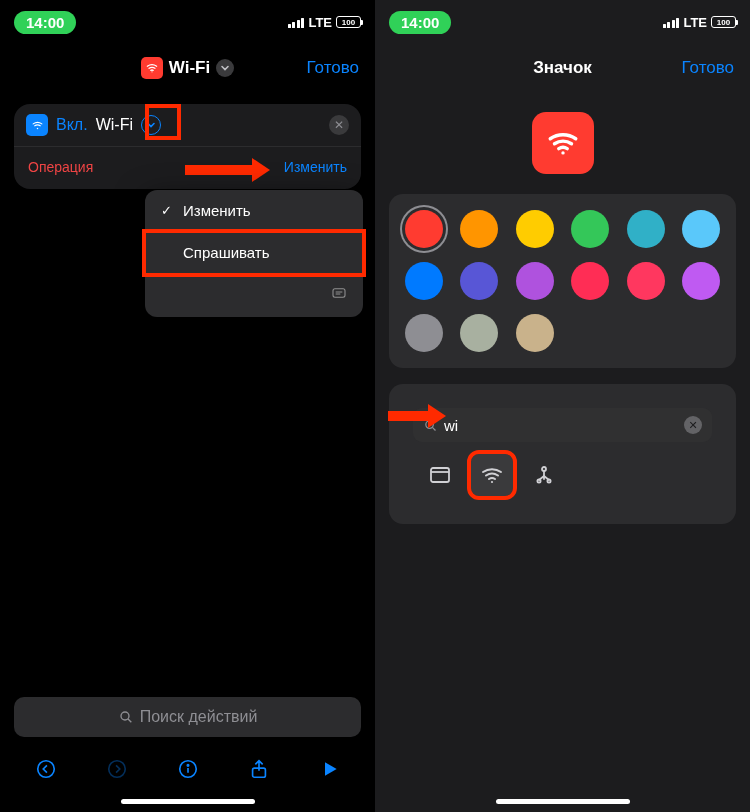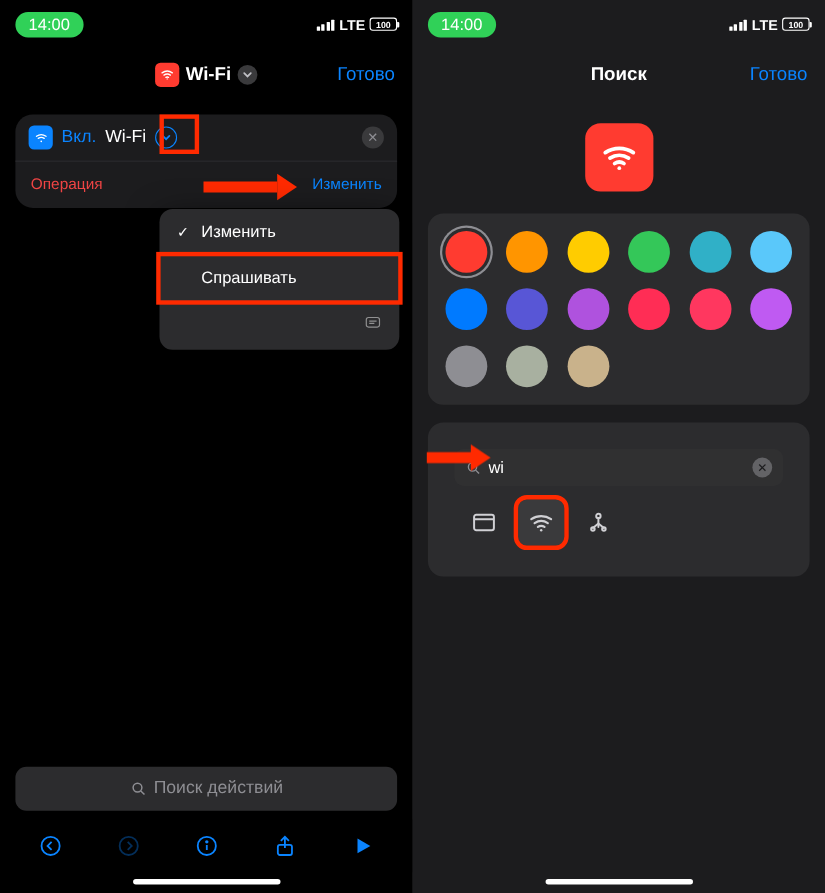"14:00" .time-pill { font-weight: 400 -> 700 }
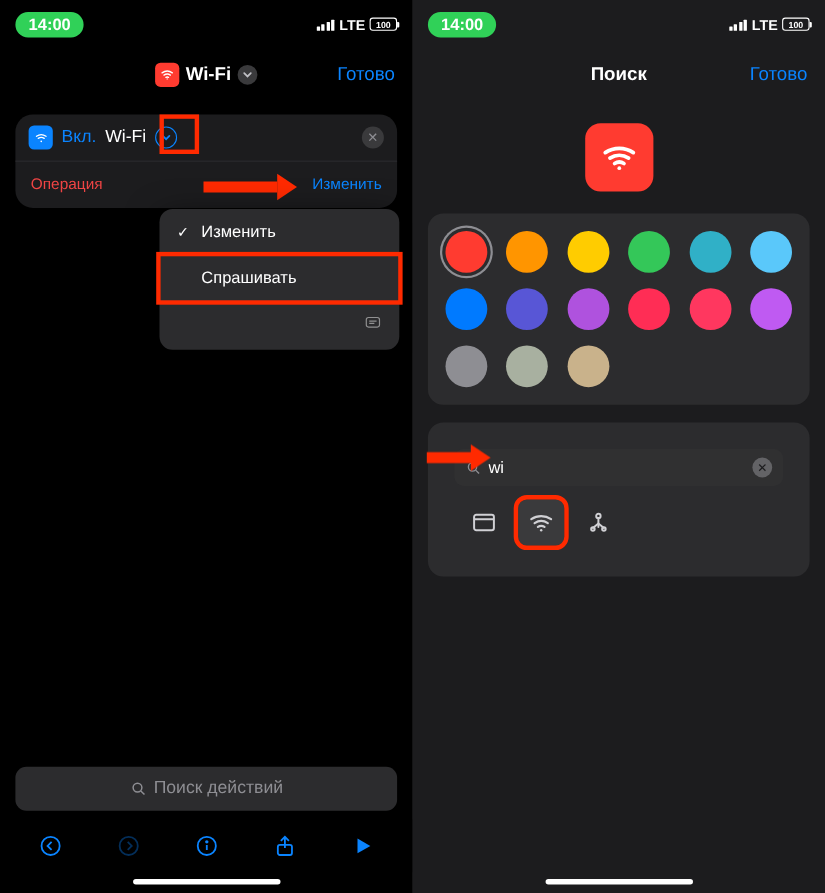"Поиск" span.nav-title { text: Поиск -> Значок }
